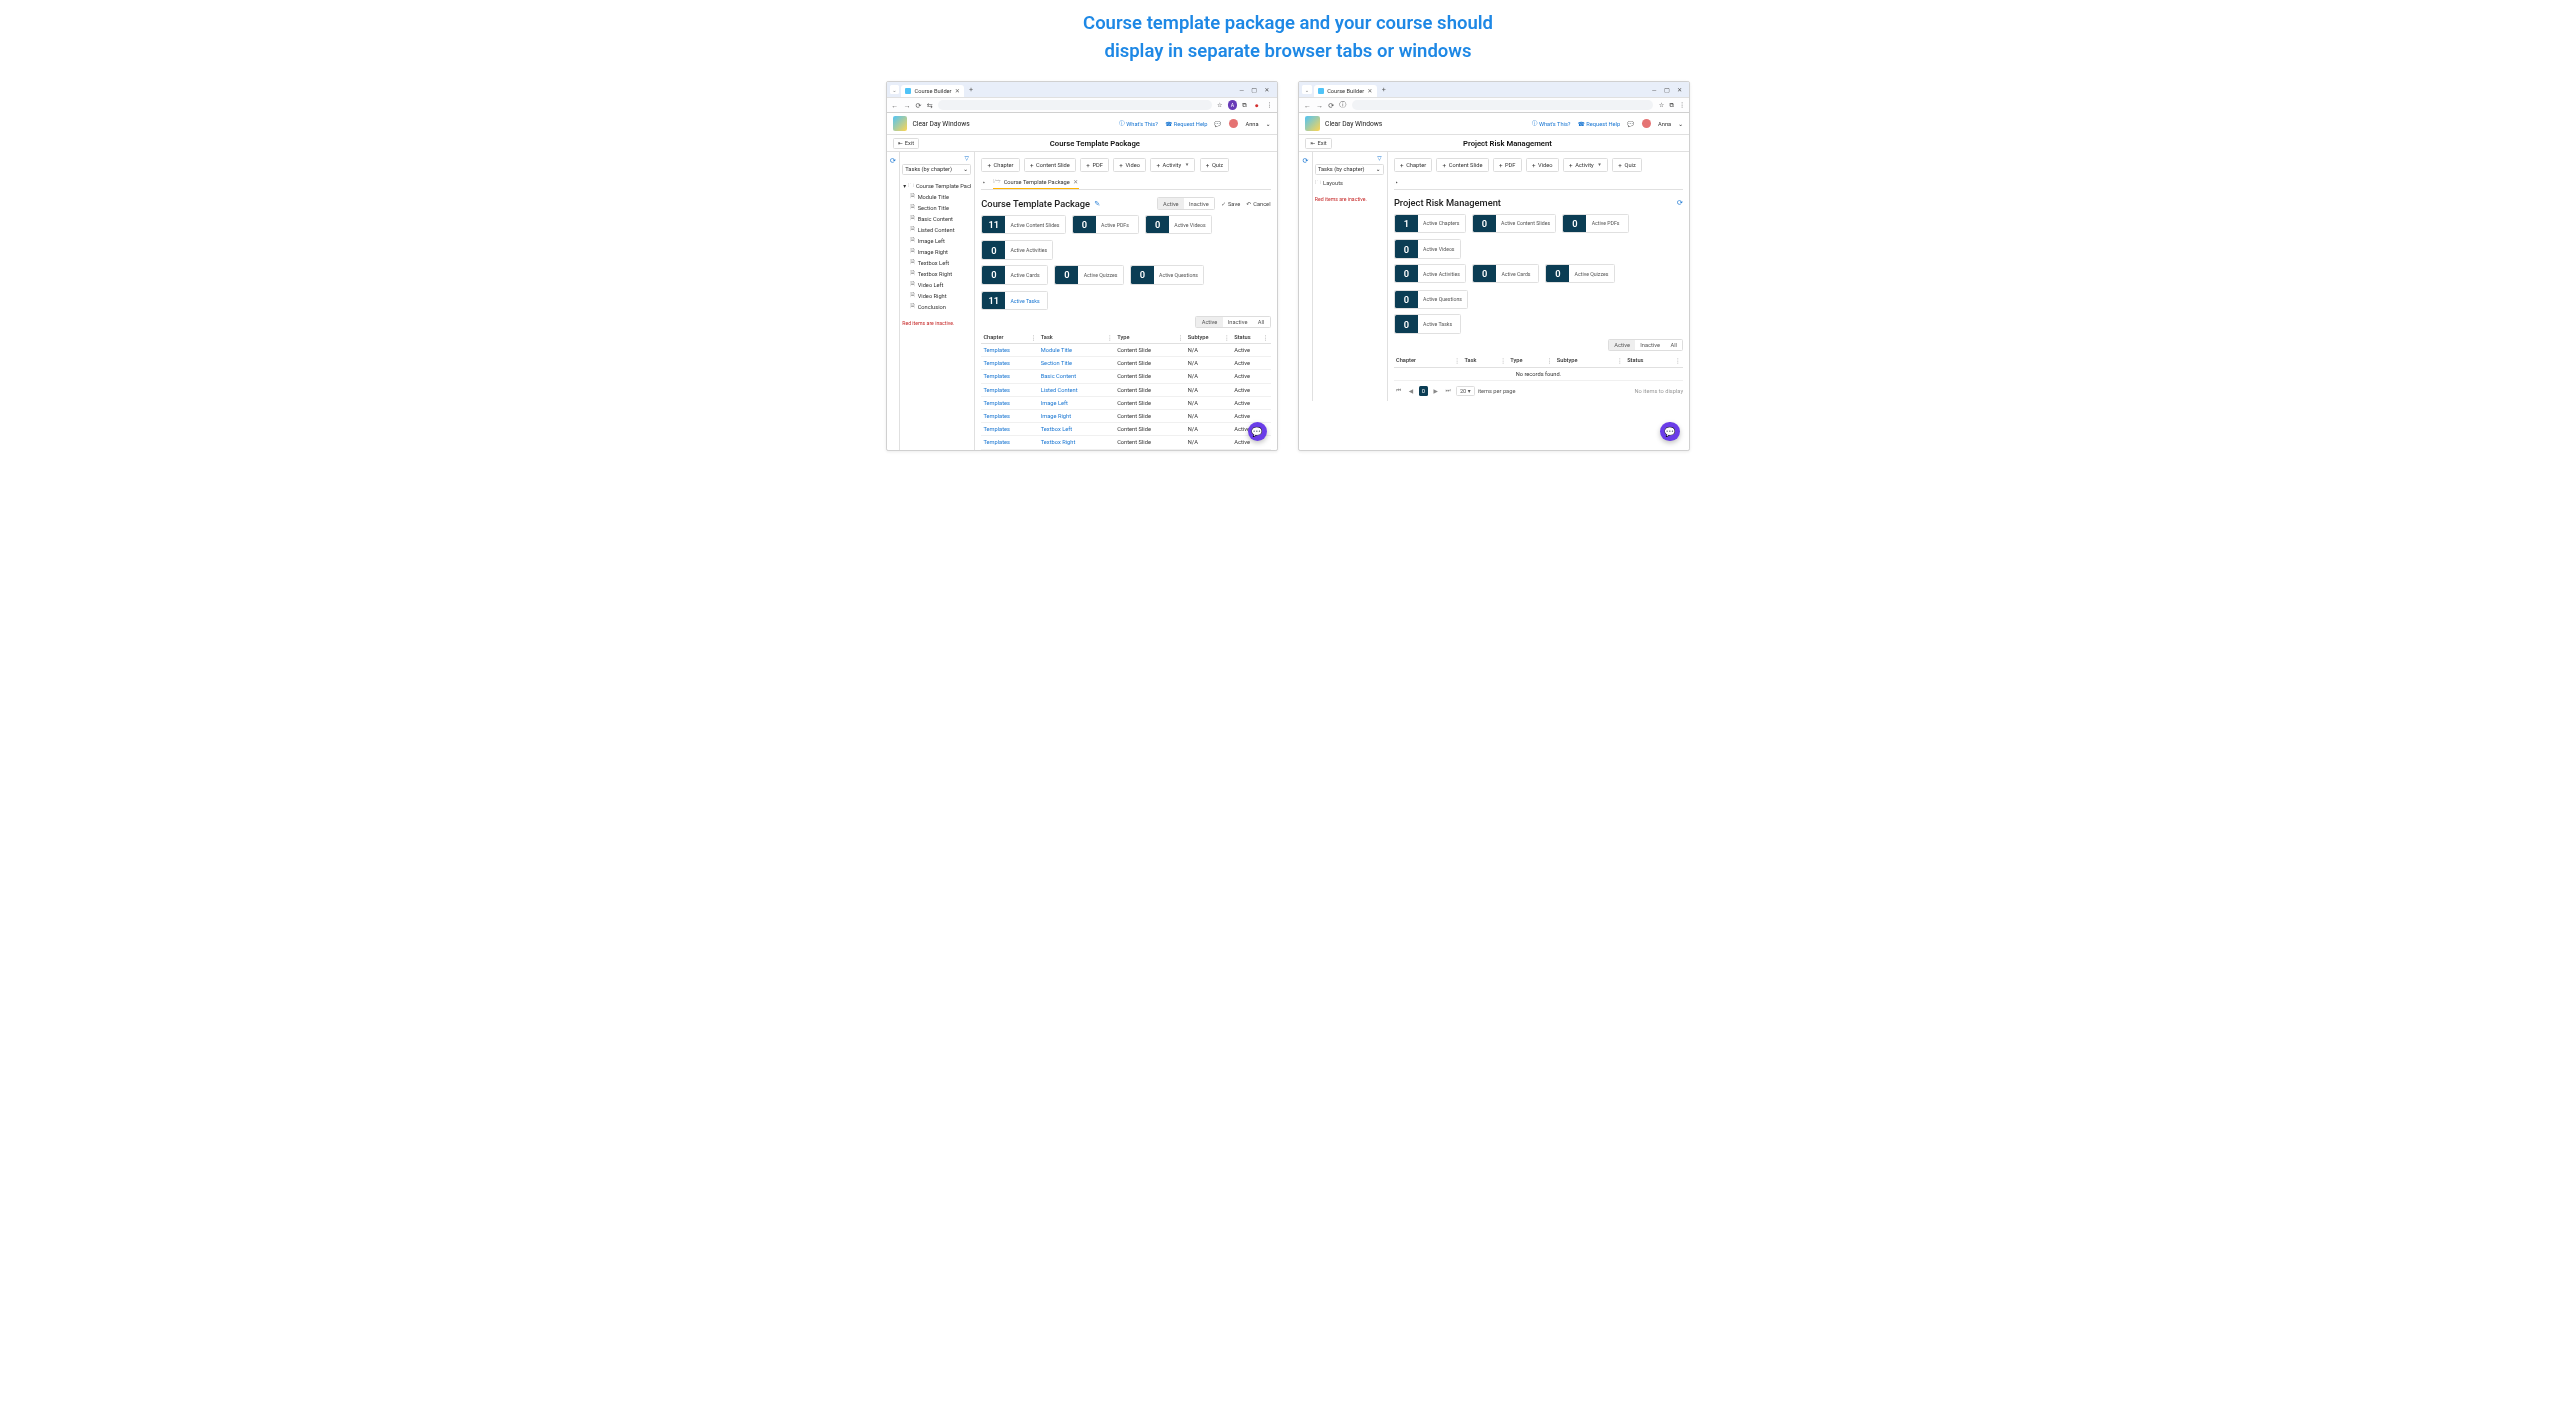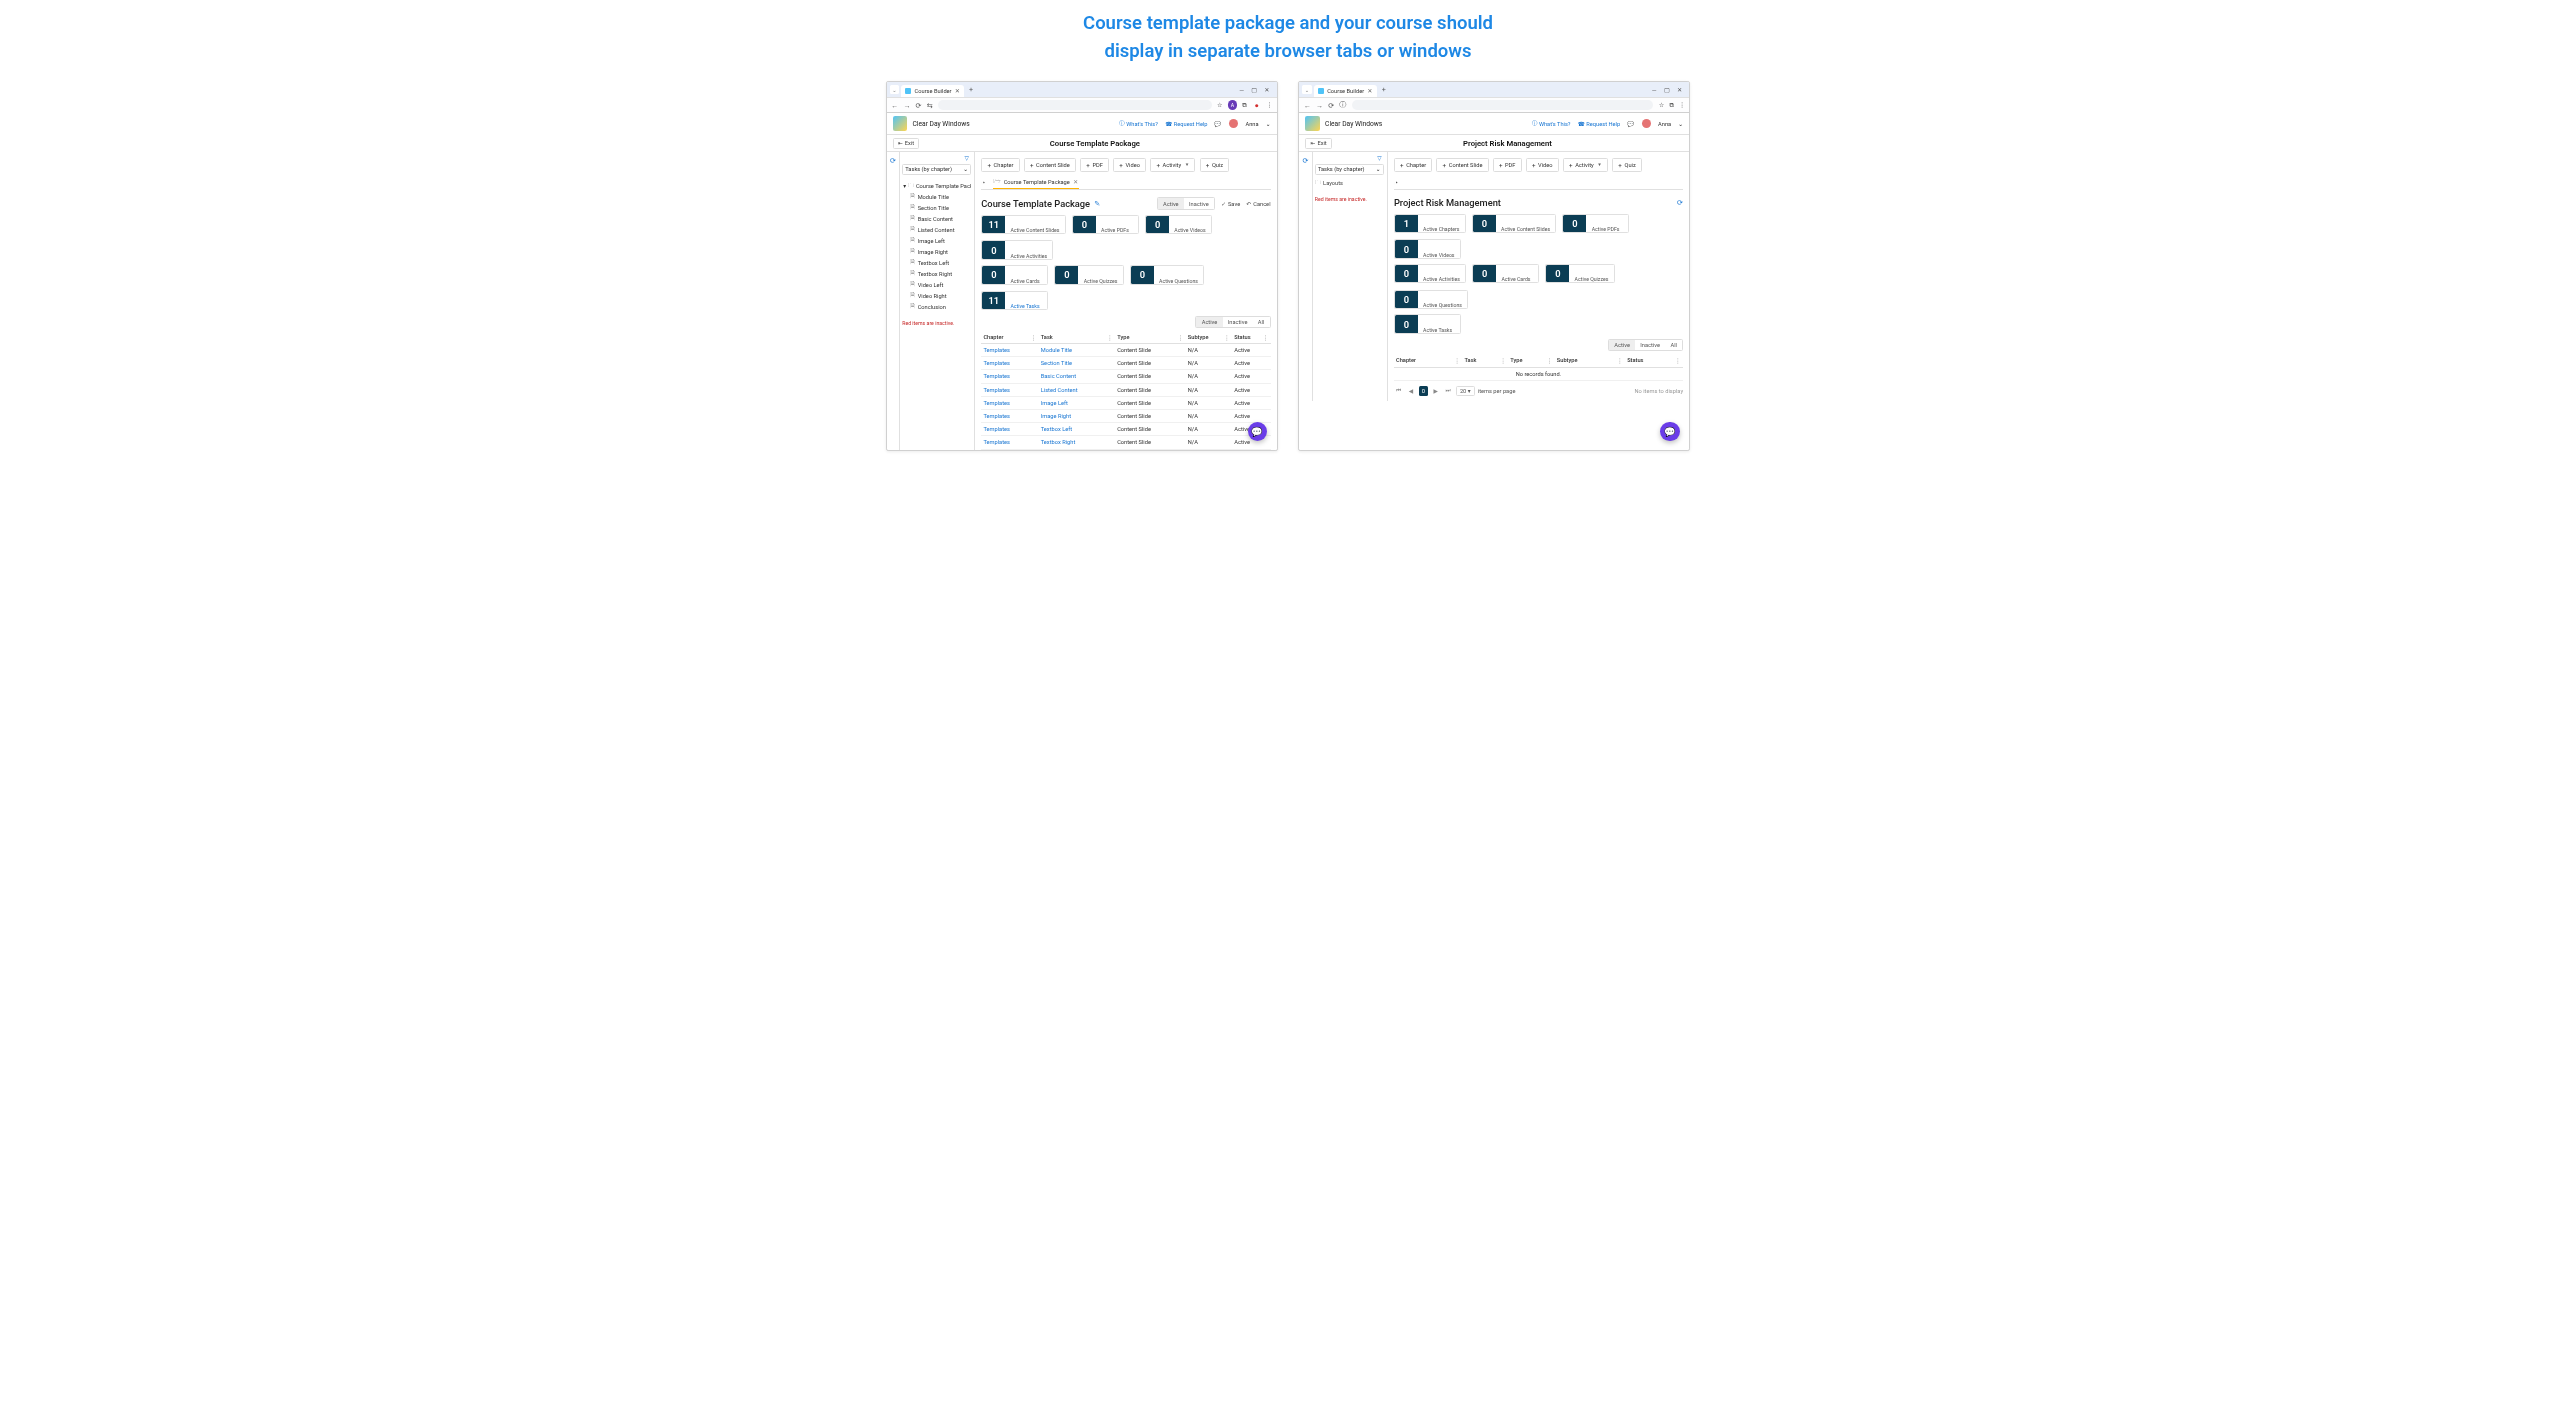"11" .stat { align-items: flex-end -> center }
